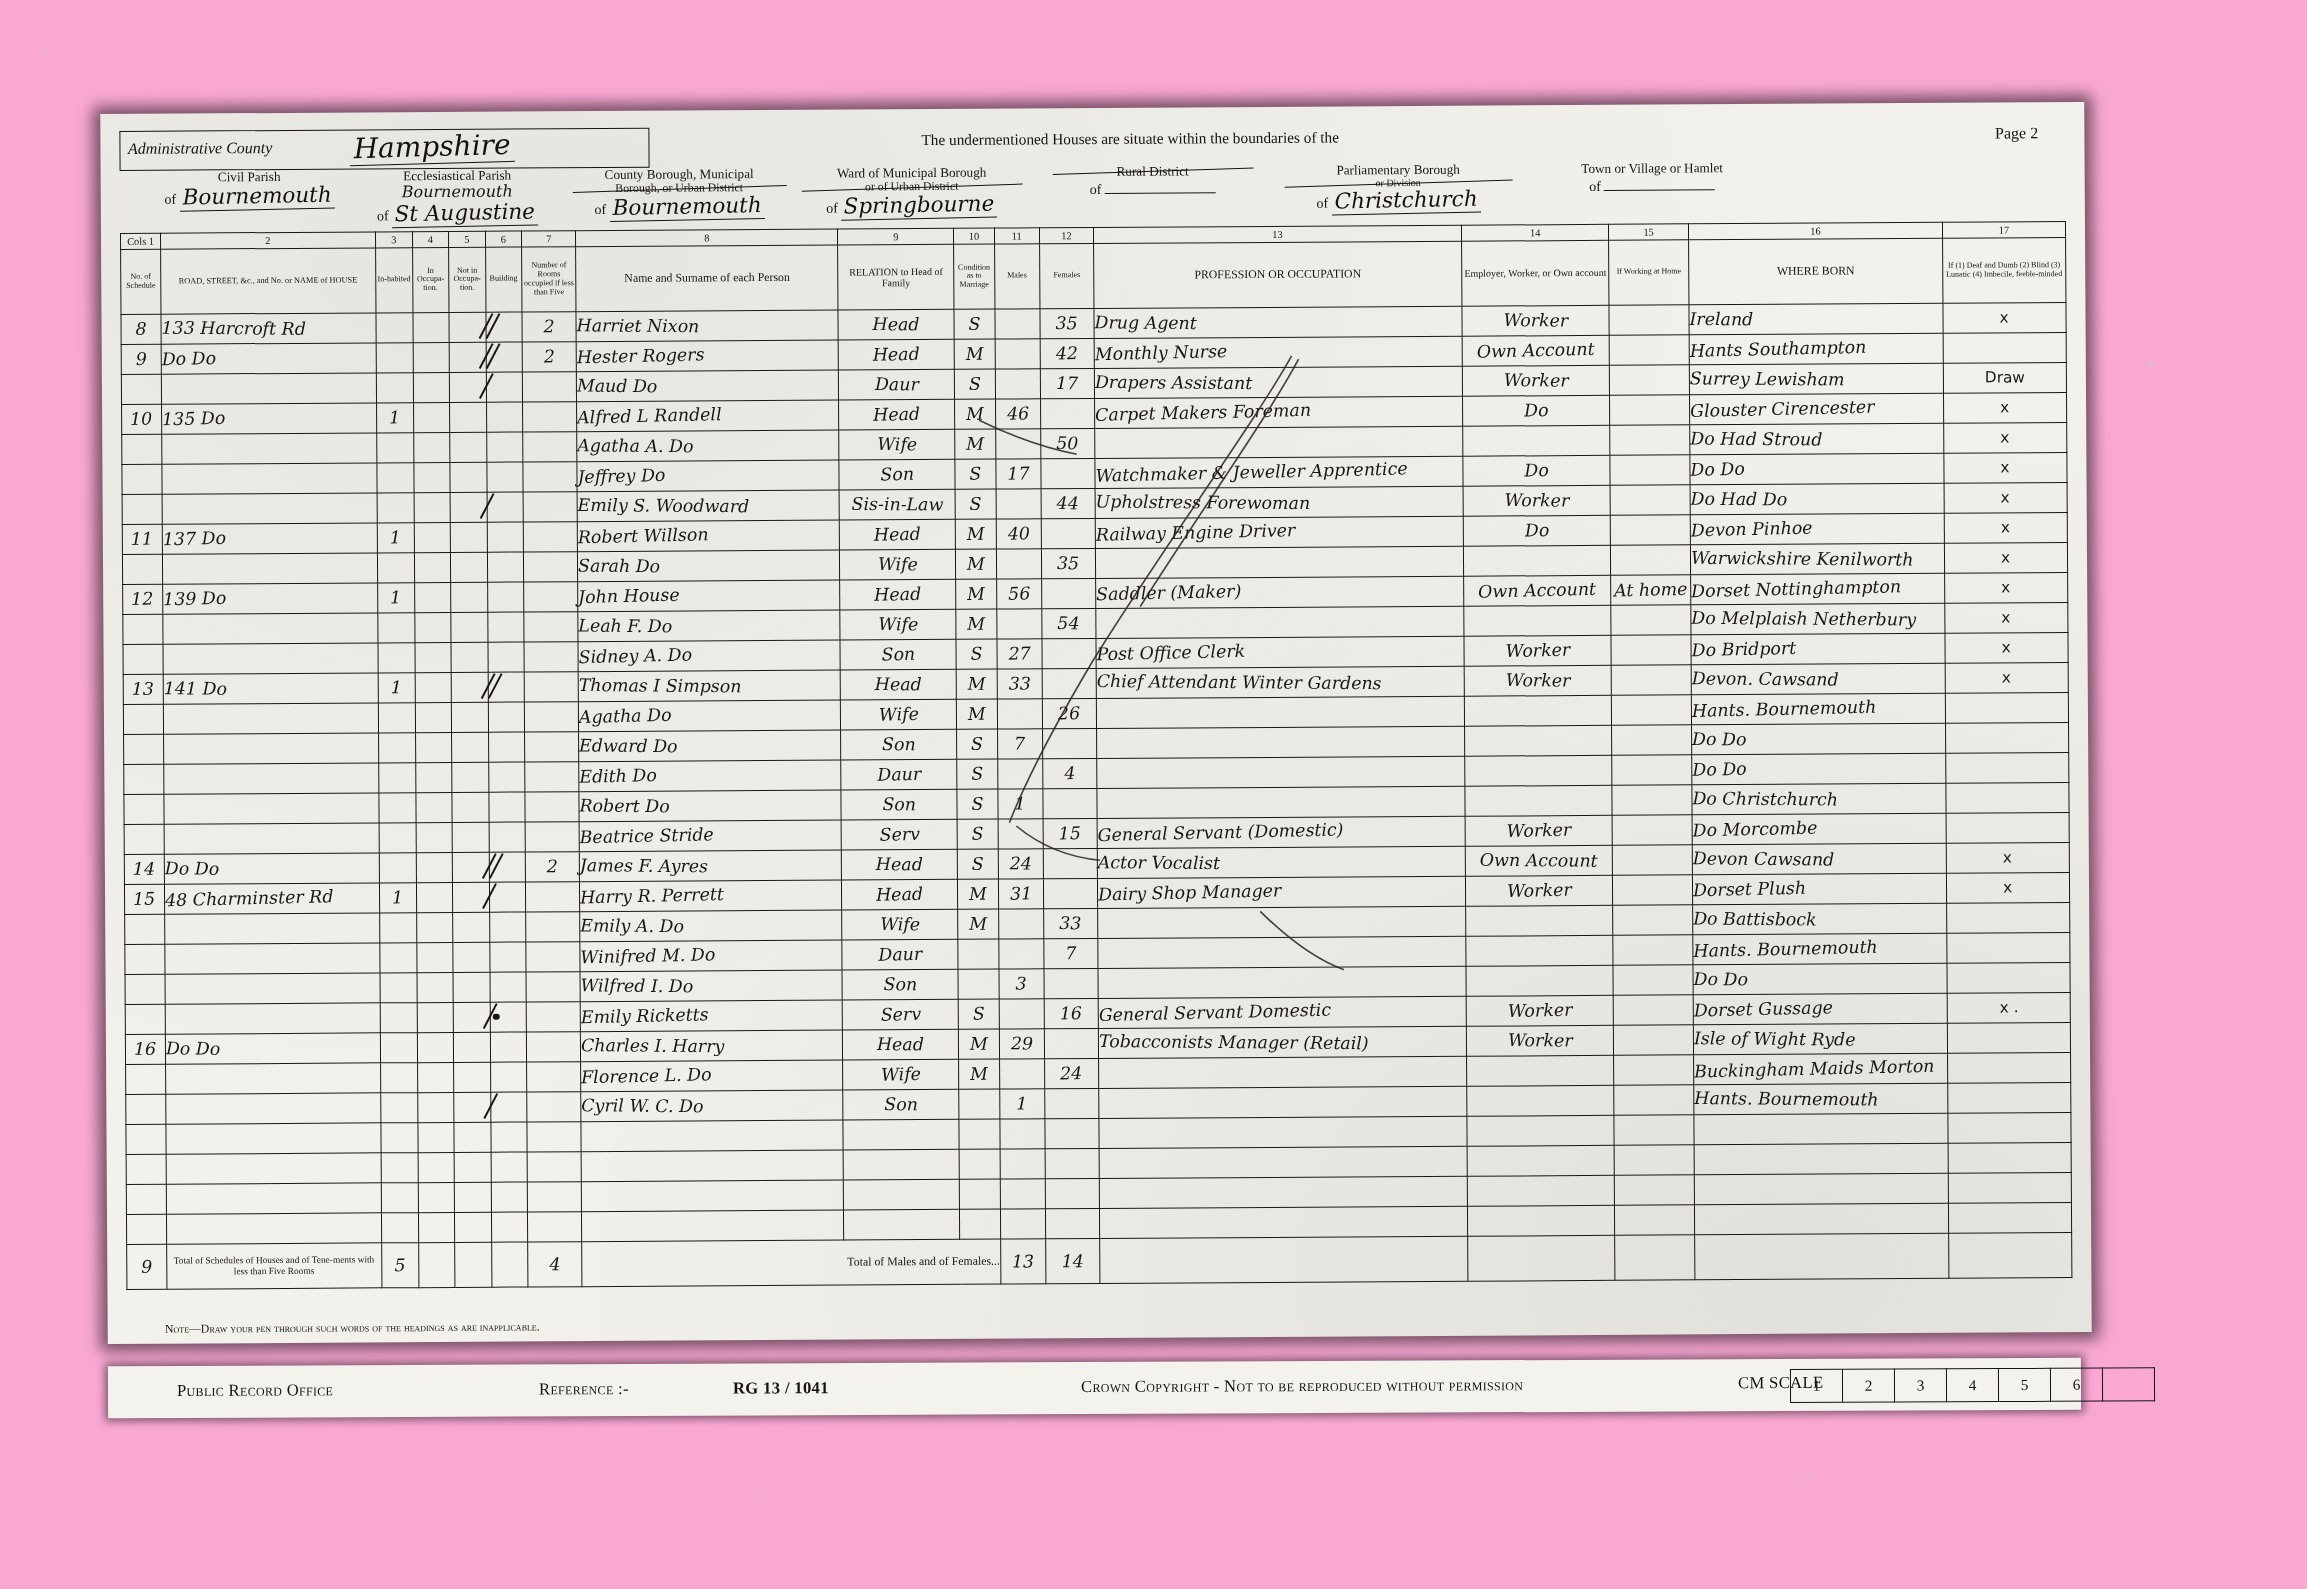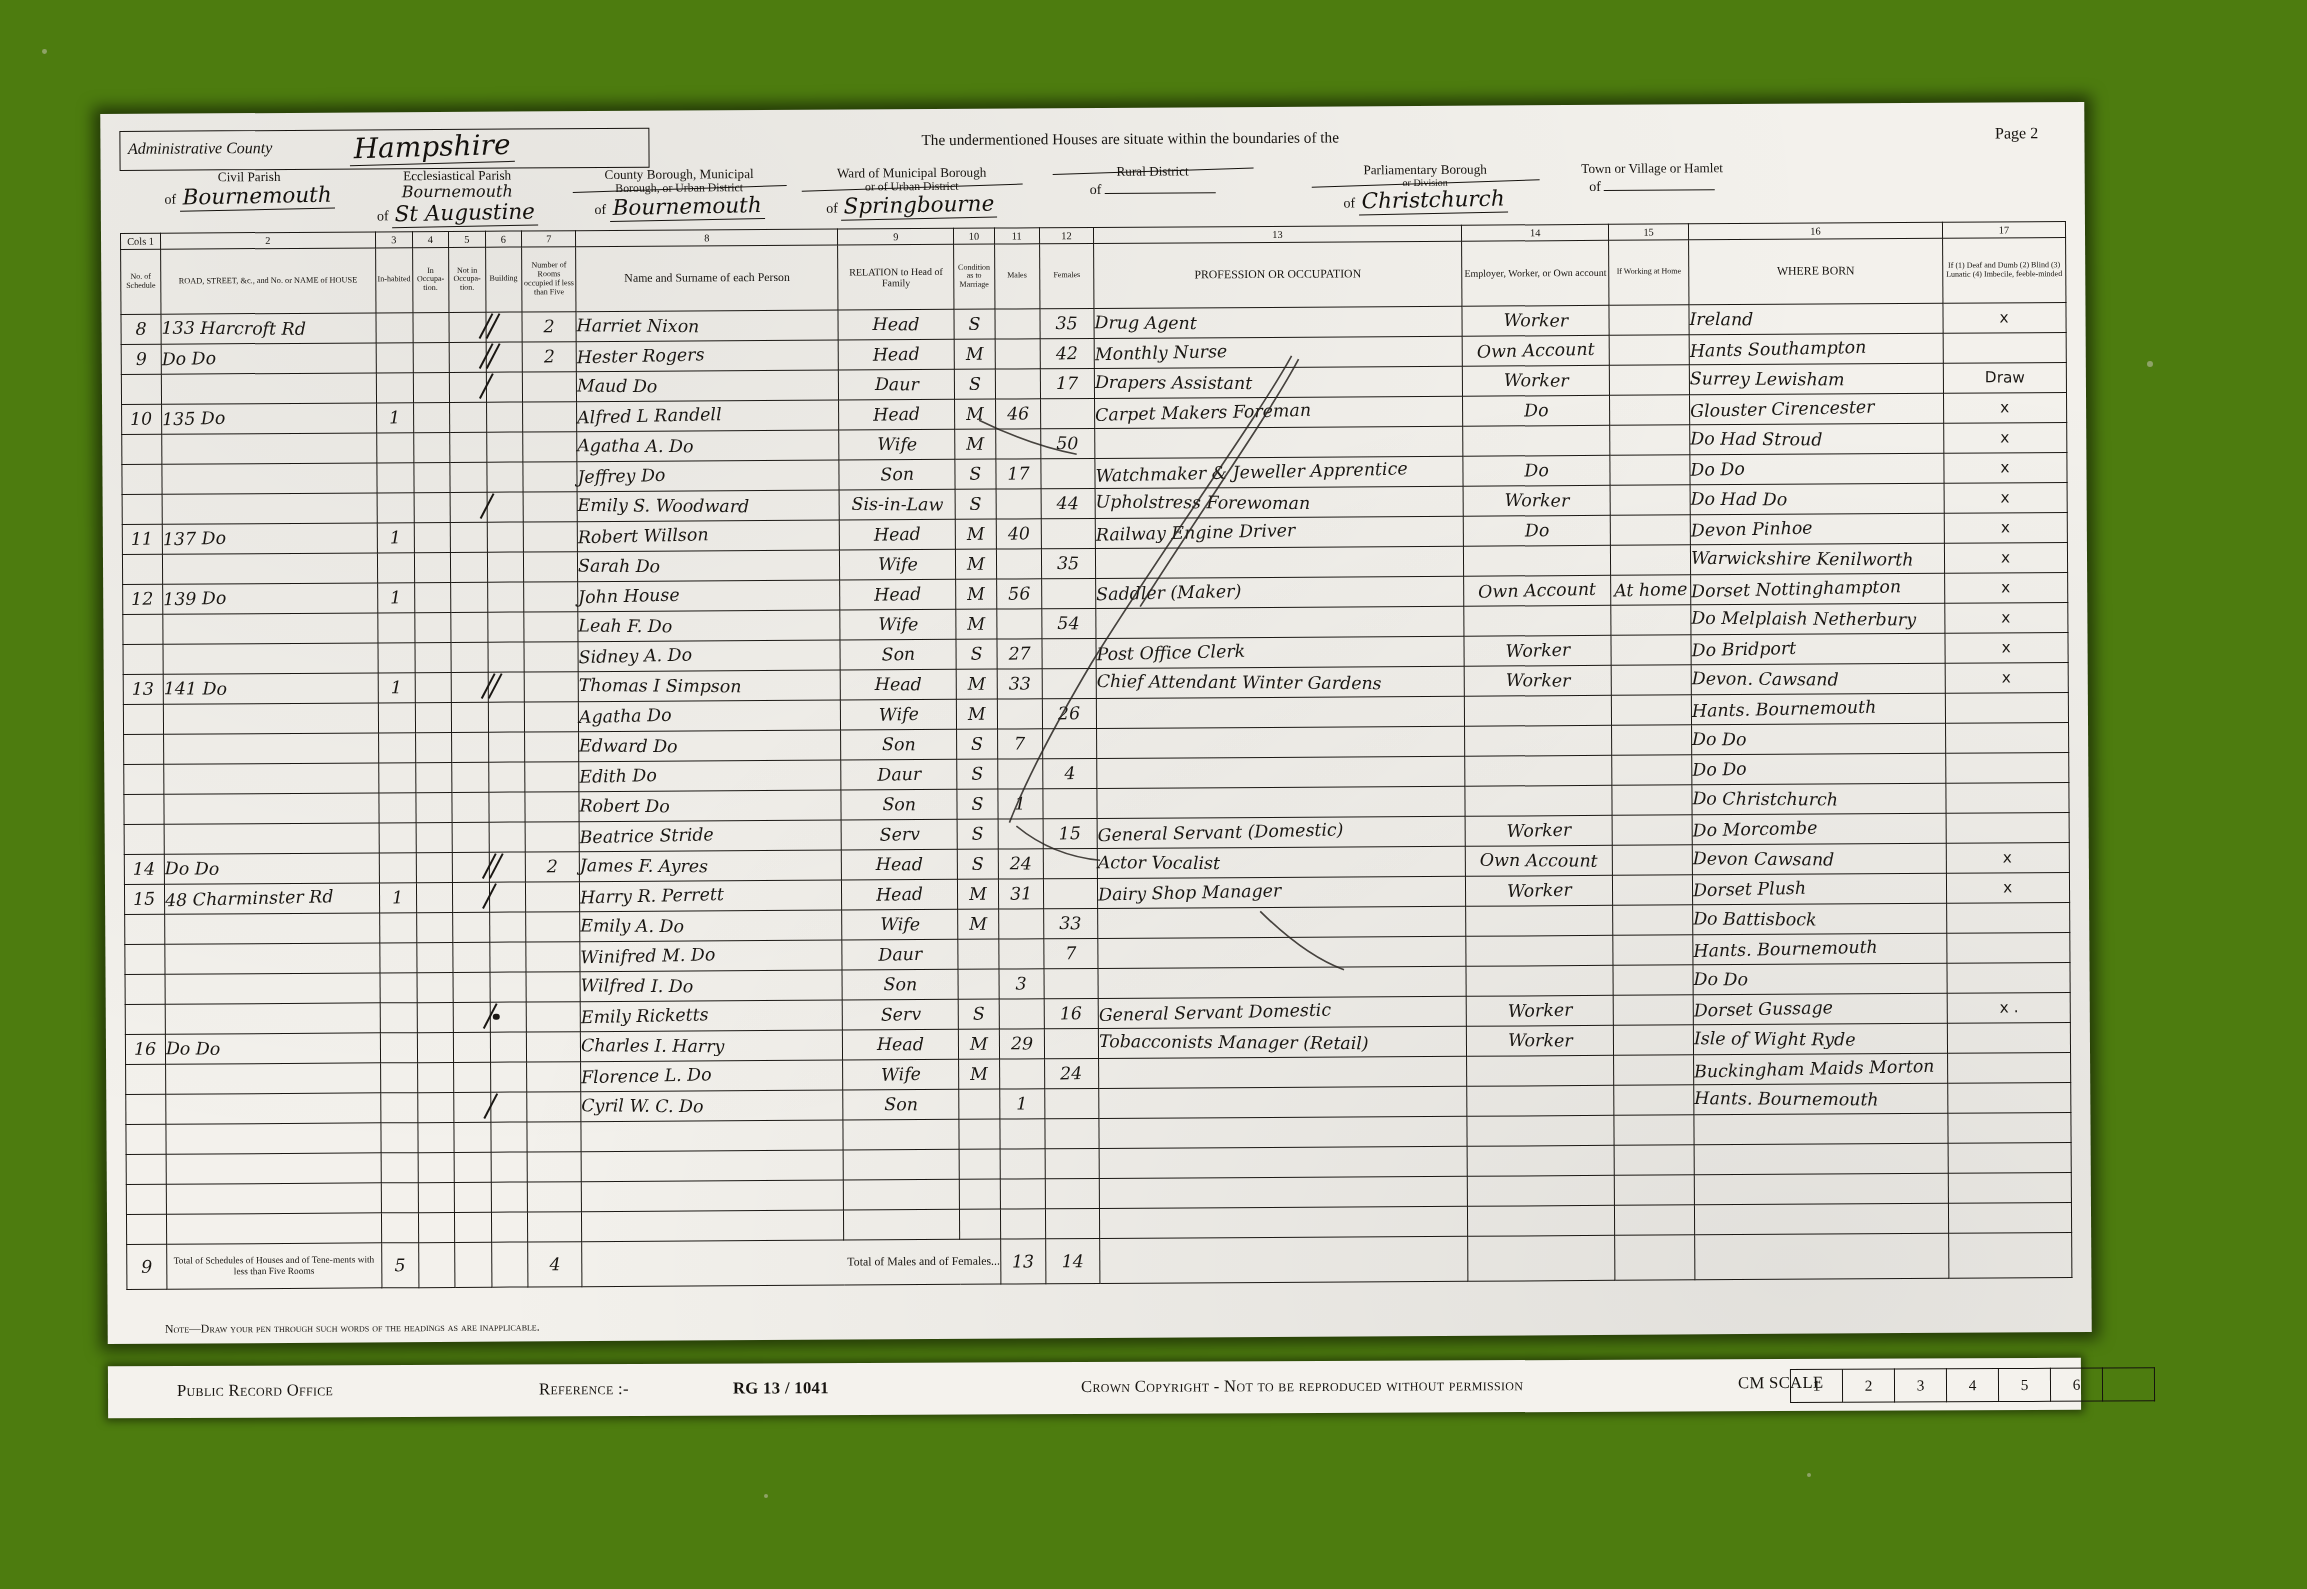"Administrative County" #page { background: #4d7c0f -> #f9a8d4 }
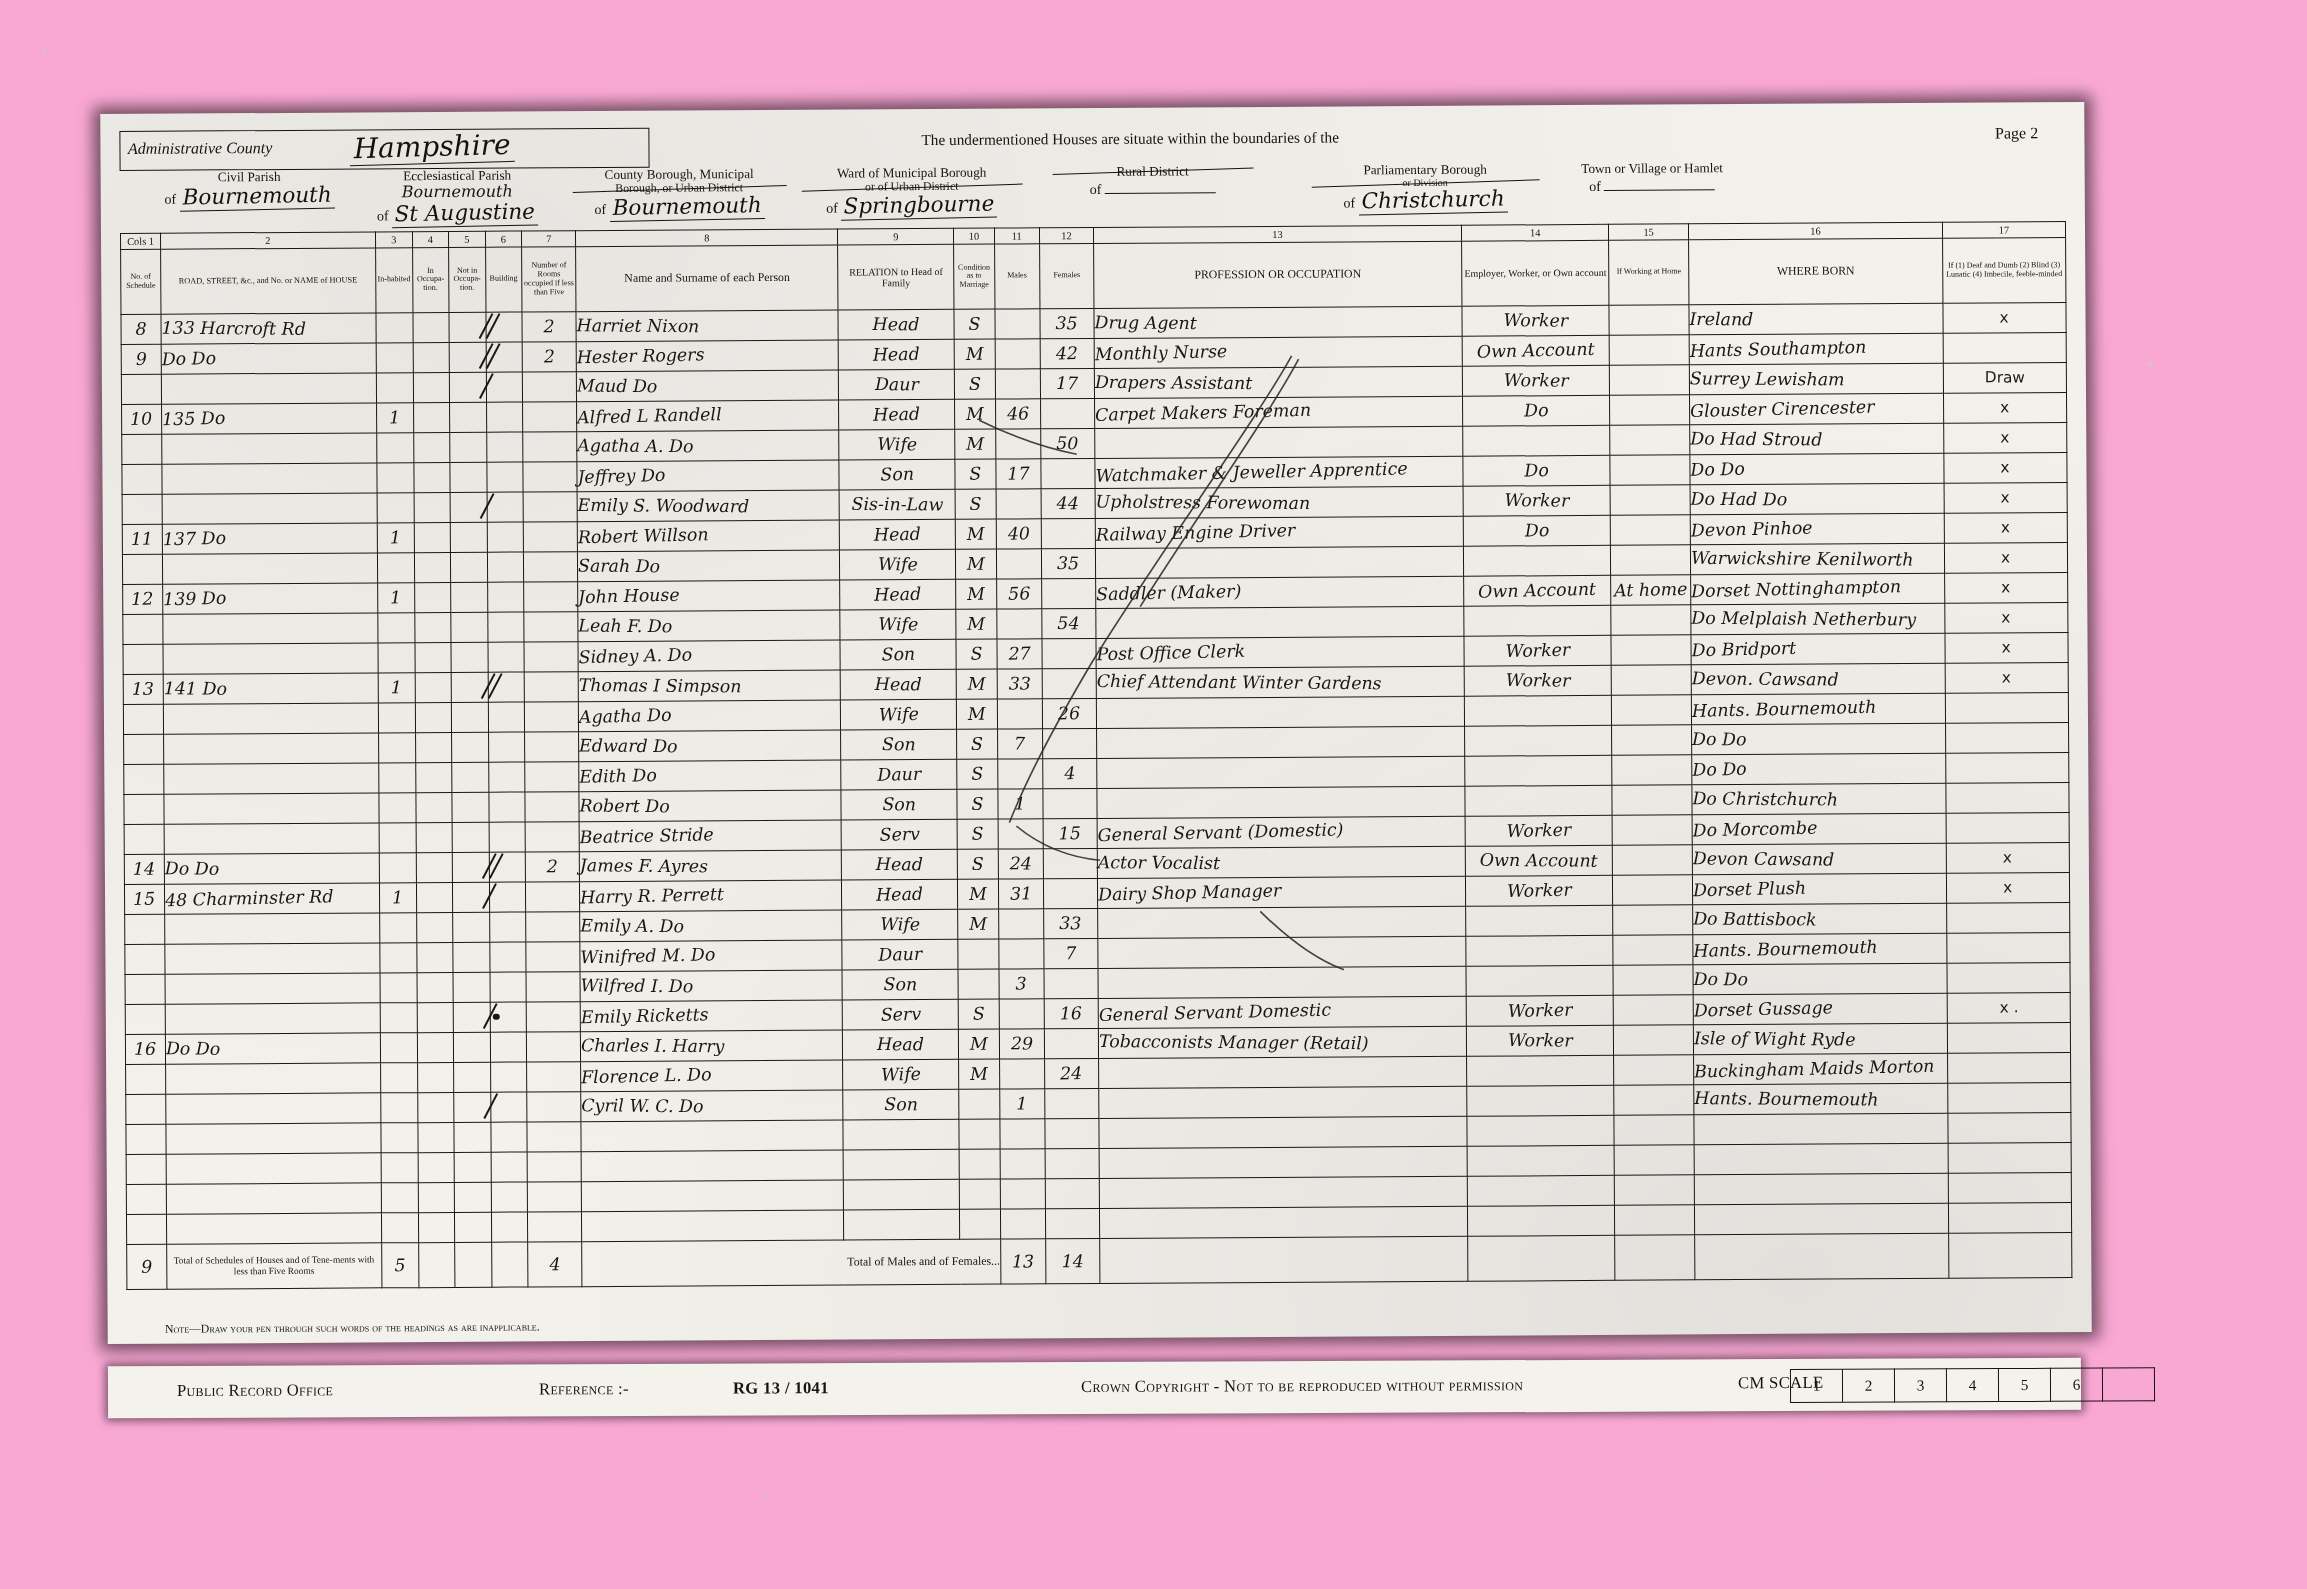"Parliamentary Borough" div.hc { left: 1194px -> 1167px }
